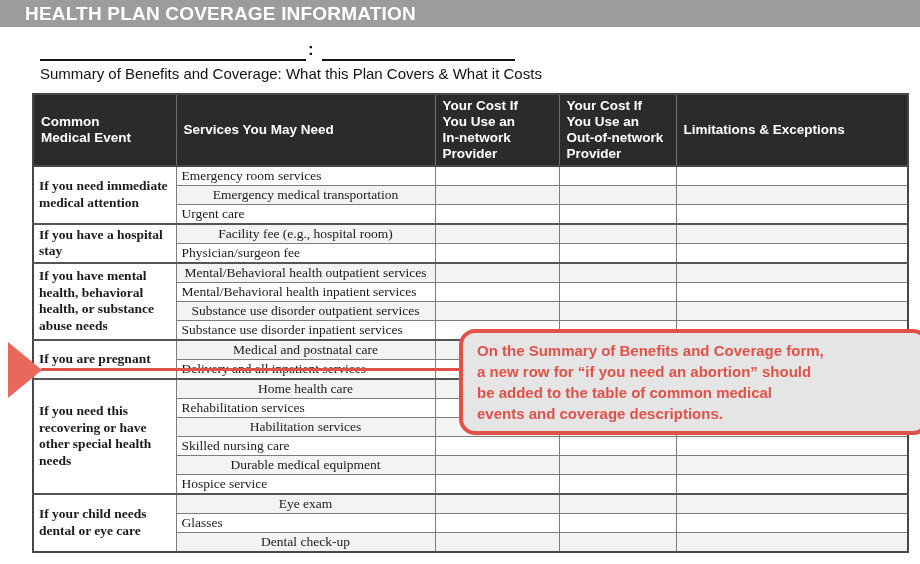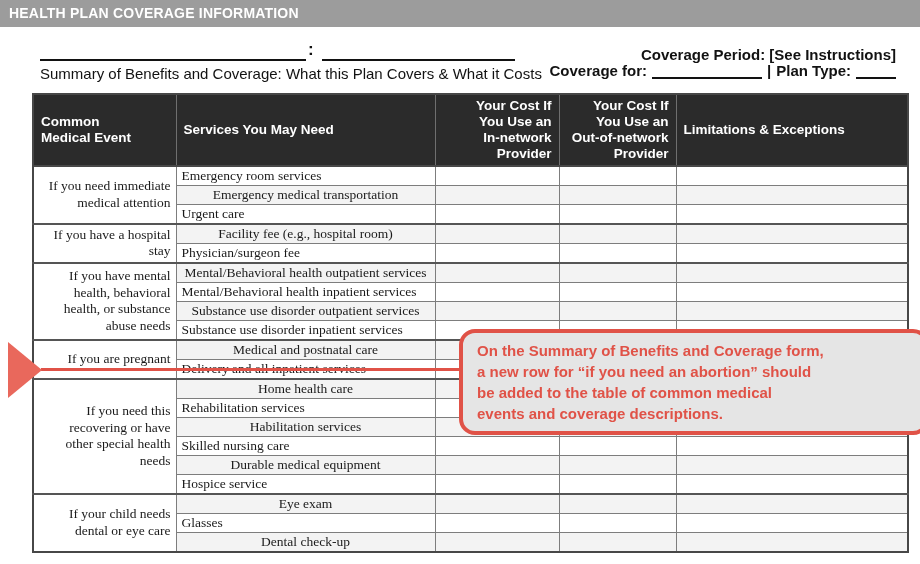"HEALTH PLAN COVERAGE INFORMATION" .banner .banner-text { font-size: 14px -> 19px; padding-left: 9px -> 25px }
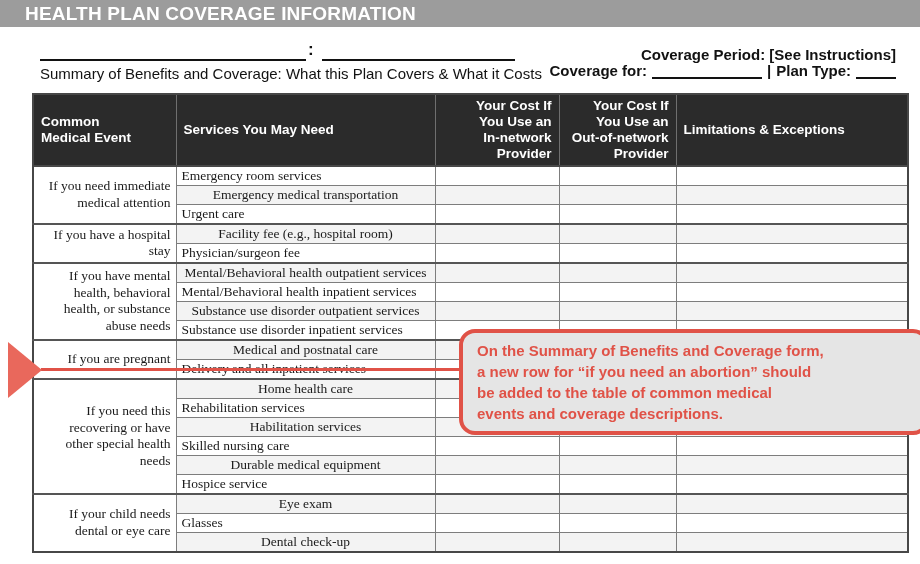"Coverage Period: [See Instructions]" div.cov-period { html: <div> <span>Coverage Period:</span> <span>[See Instructions]</span> </div> -> none }
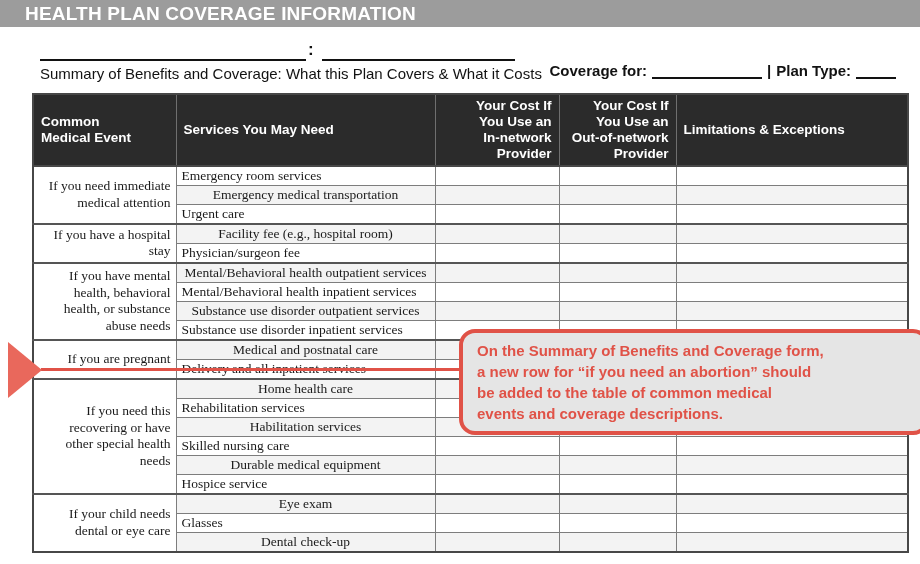"Coverage for:" div.cov-for { html: <div> <span>Coverage for:</span> <span></span> <span>|</span> <span>Plan Type:</span> <span></span> </div> -> none }
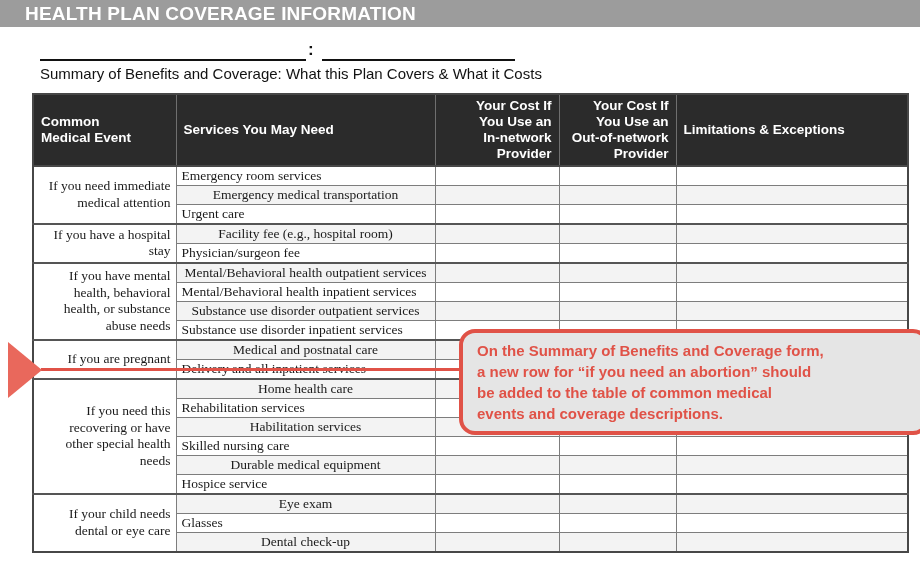"Your Cost If" th.ac { text-align: right -> left }
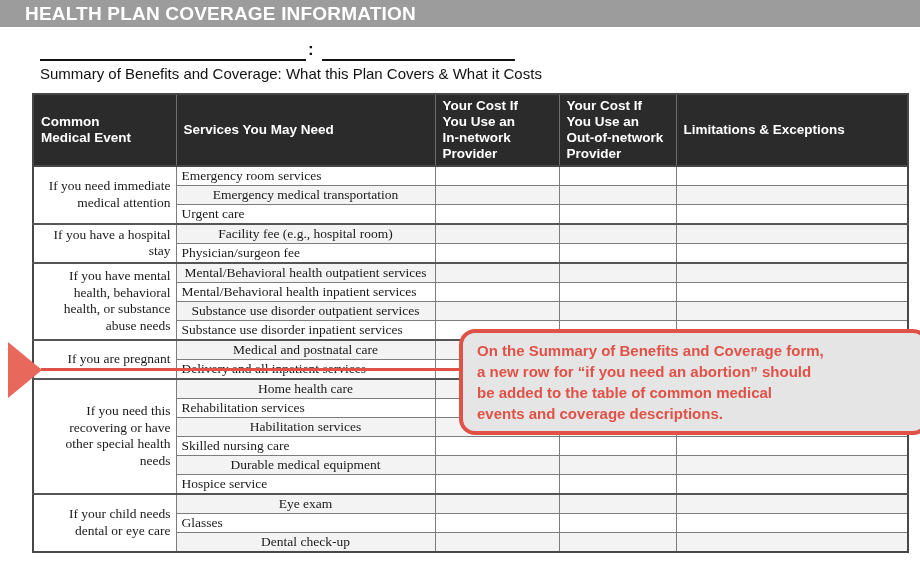"If you need immediate medical" td.event { font-weight: normal -> bold; text-align: right -> none }
